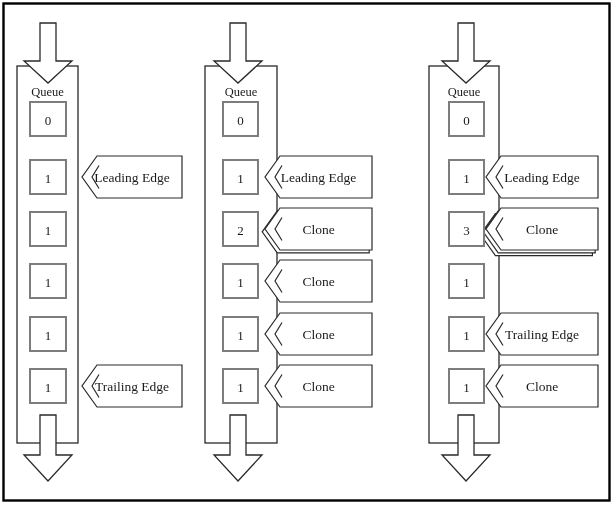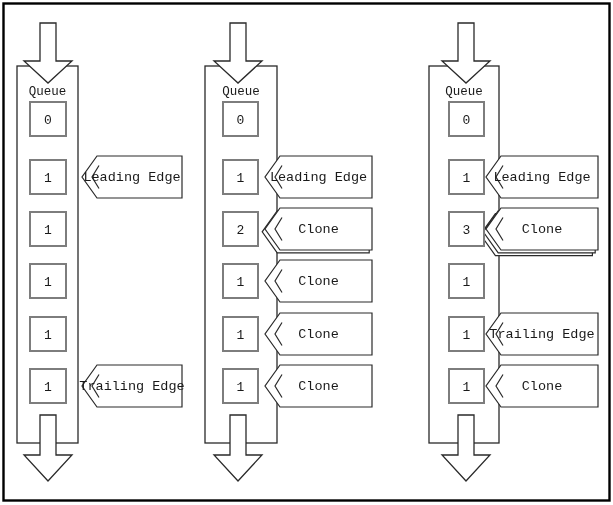"Queue" #canvas { font-family: Liberation Mono, monospace -> Liberation Serif, serif }
